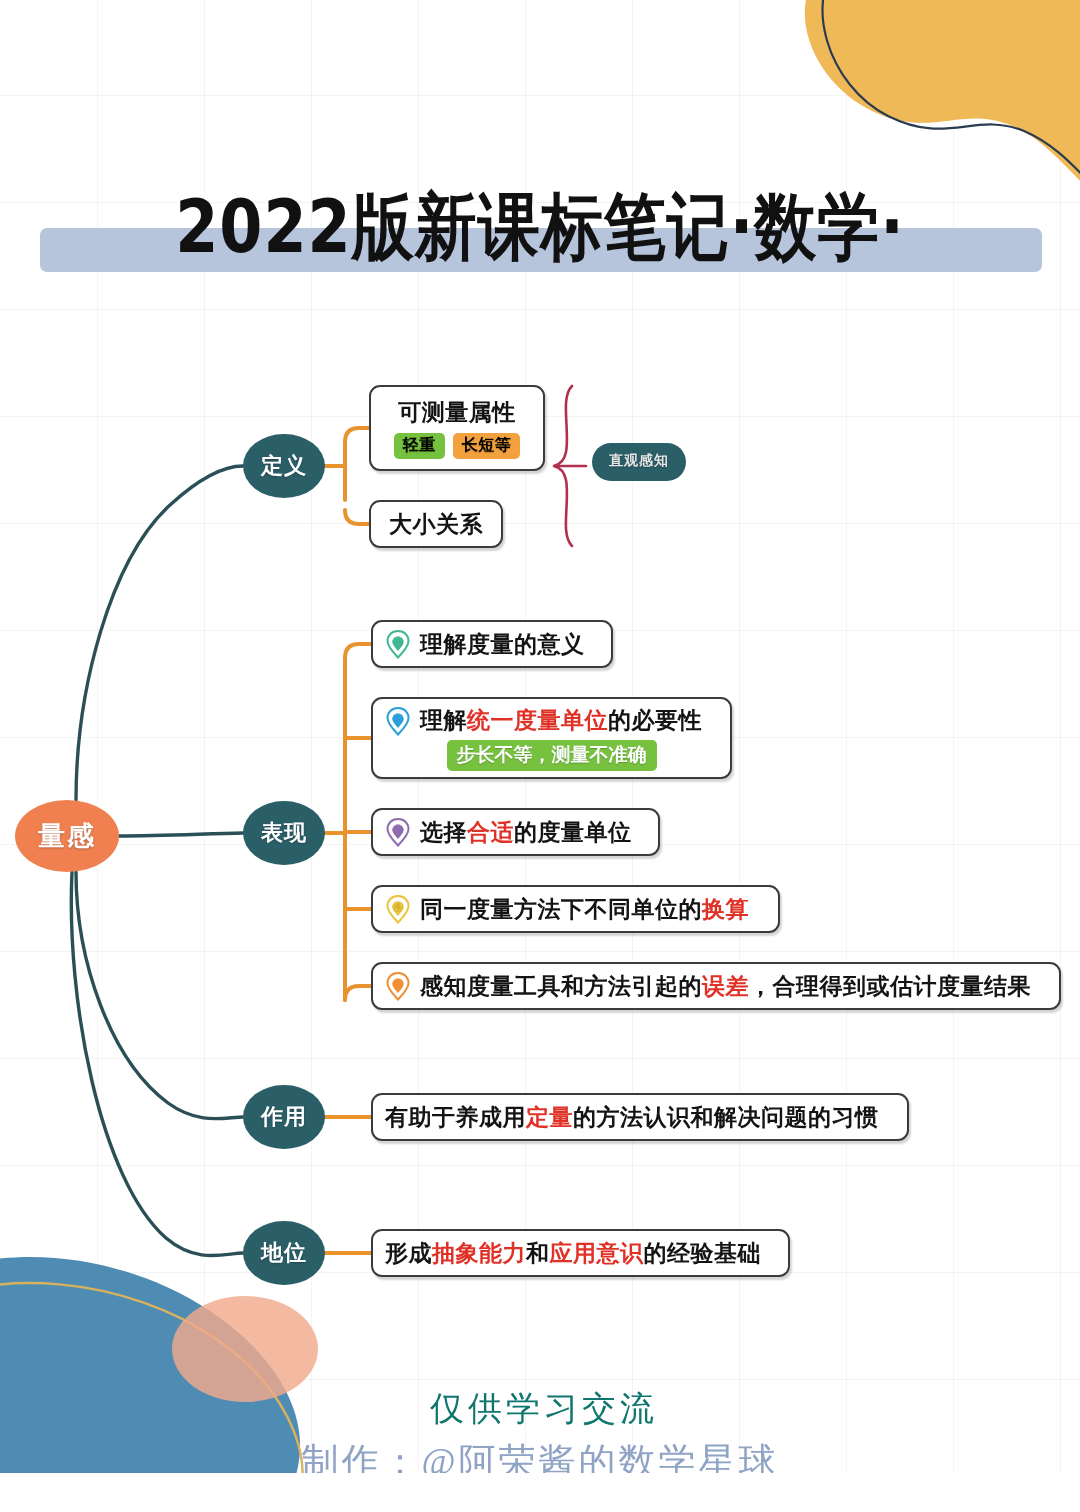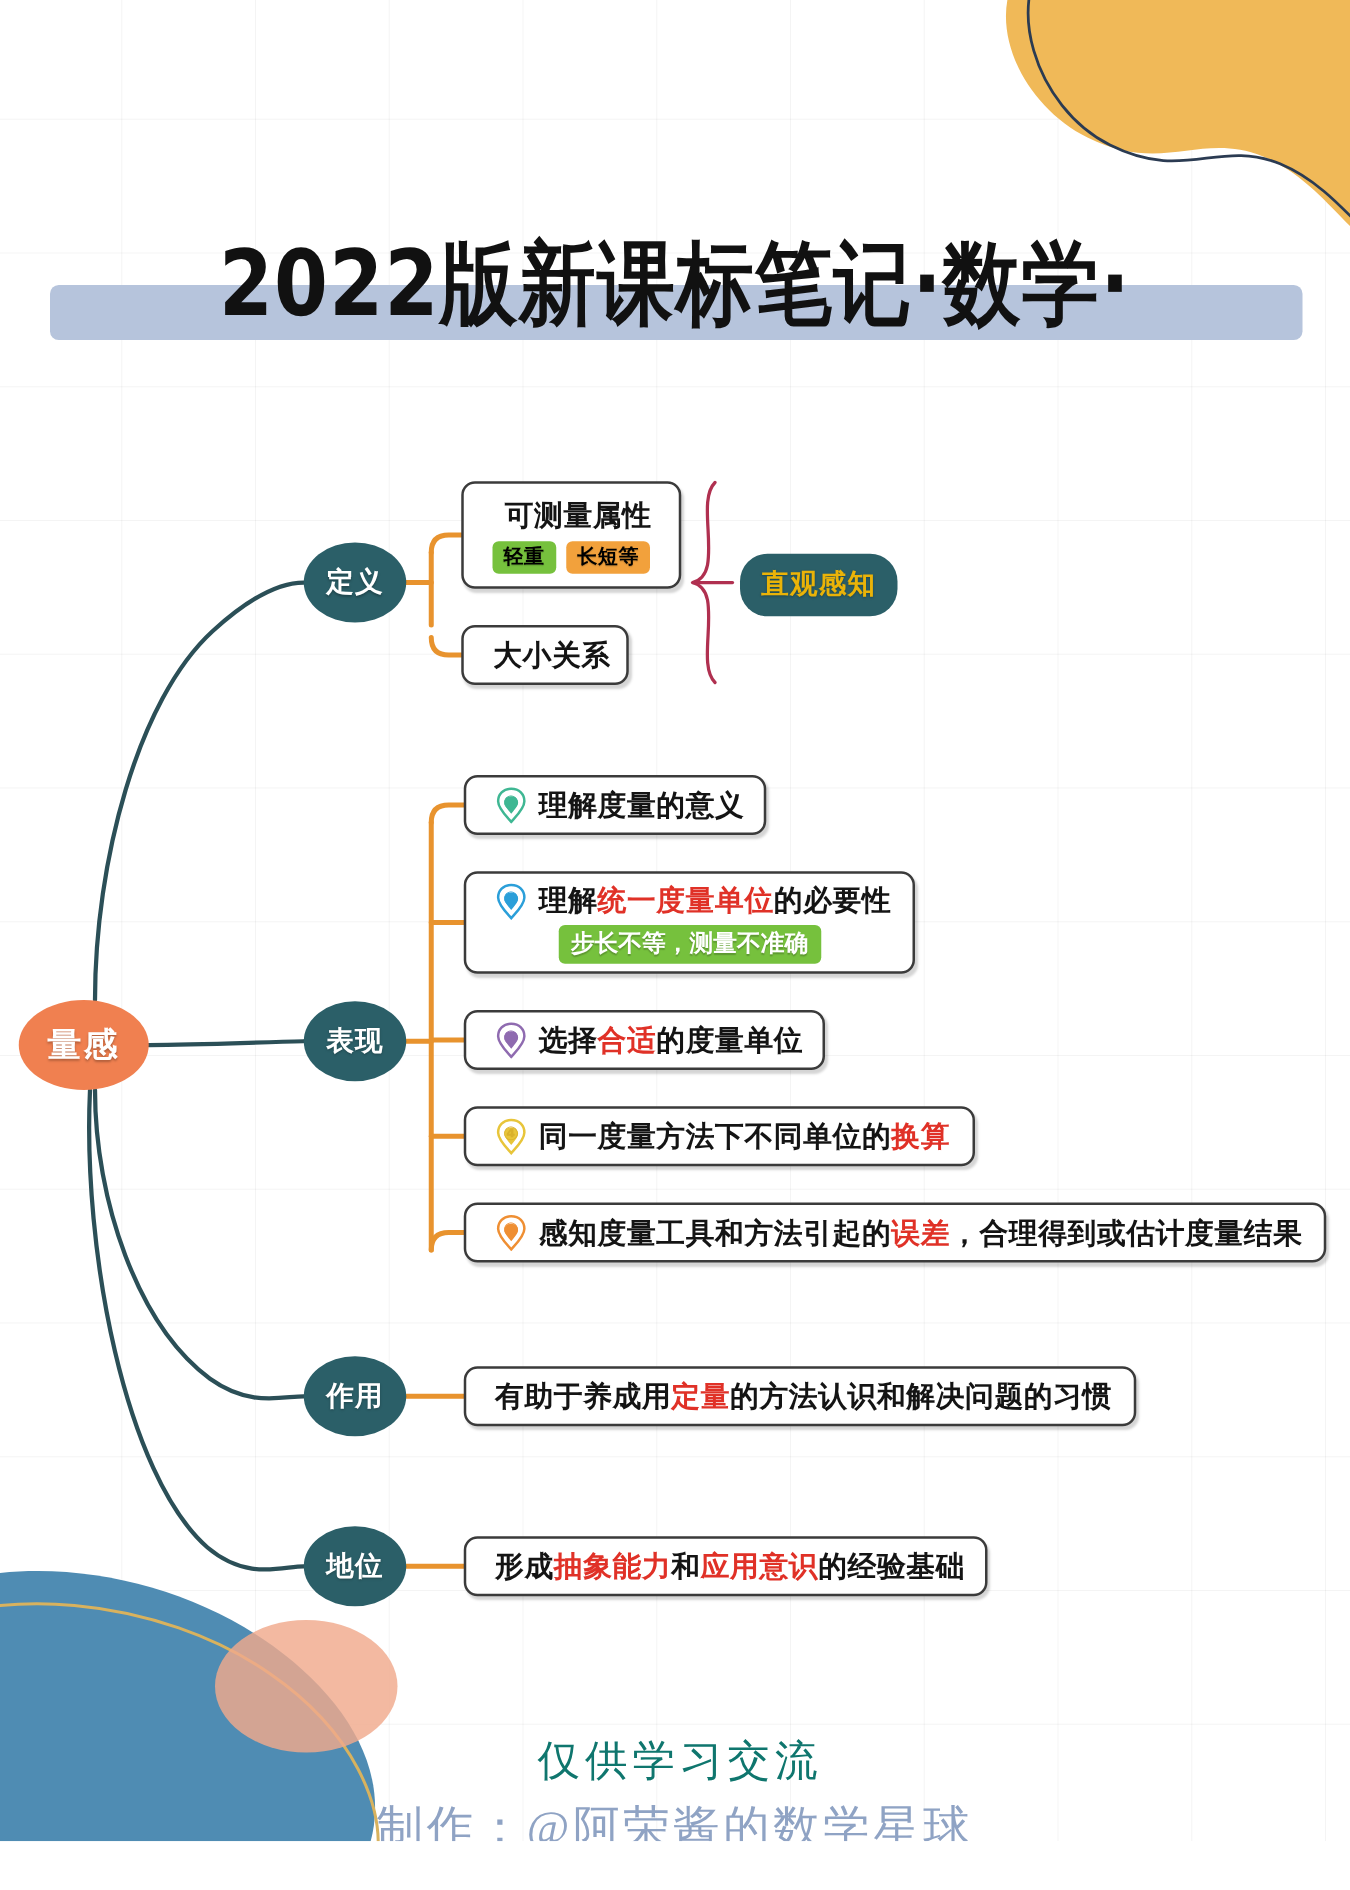"可测量属性" .box-line { margin-left: 11px -> none }
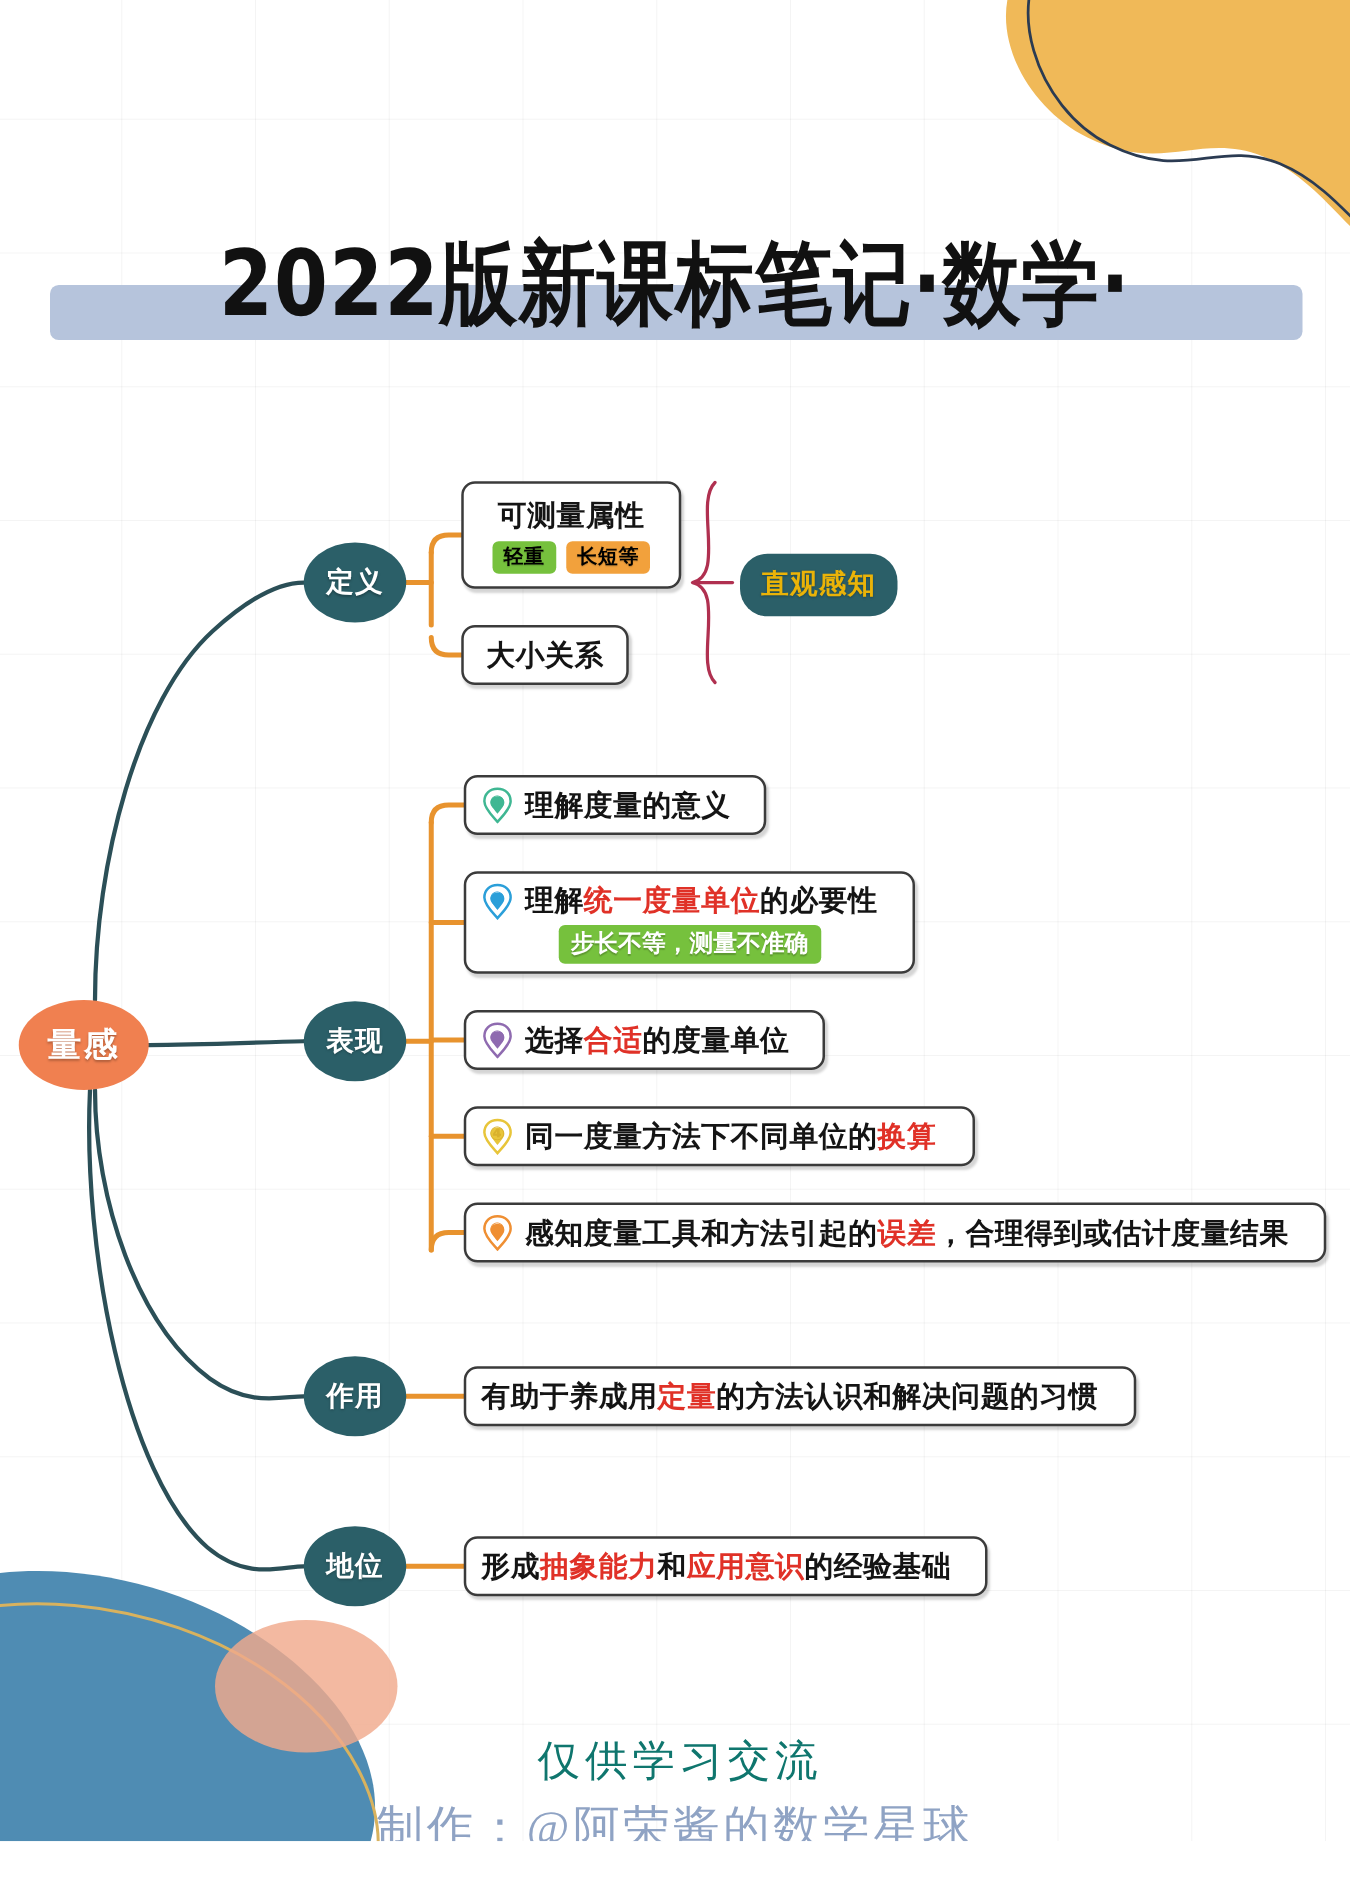"直观感知" #node-zhiguan { color: #eab308 -> #e5e5e5; font-size: 22px -> 14px }
